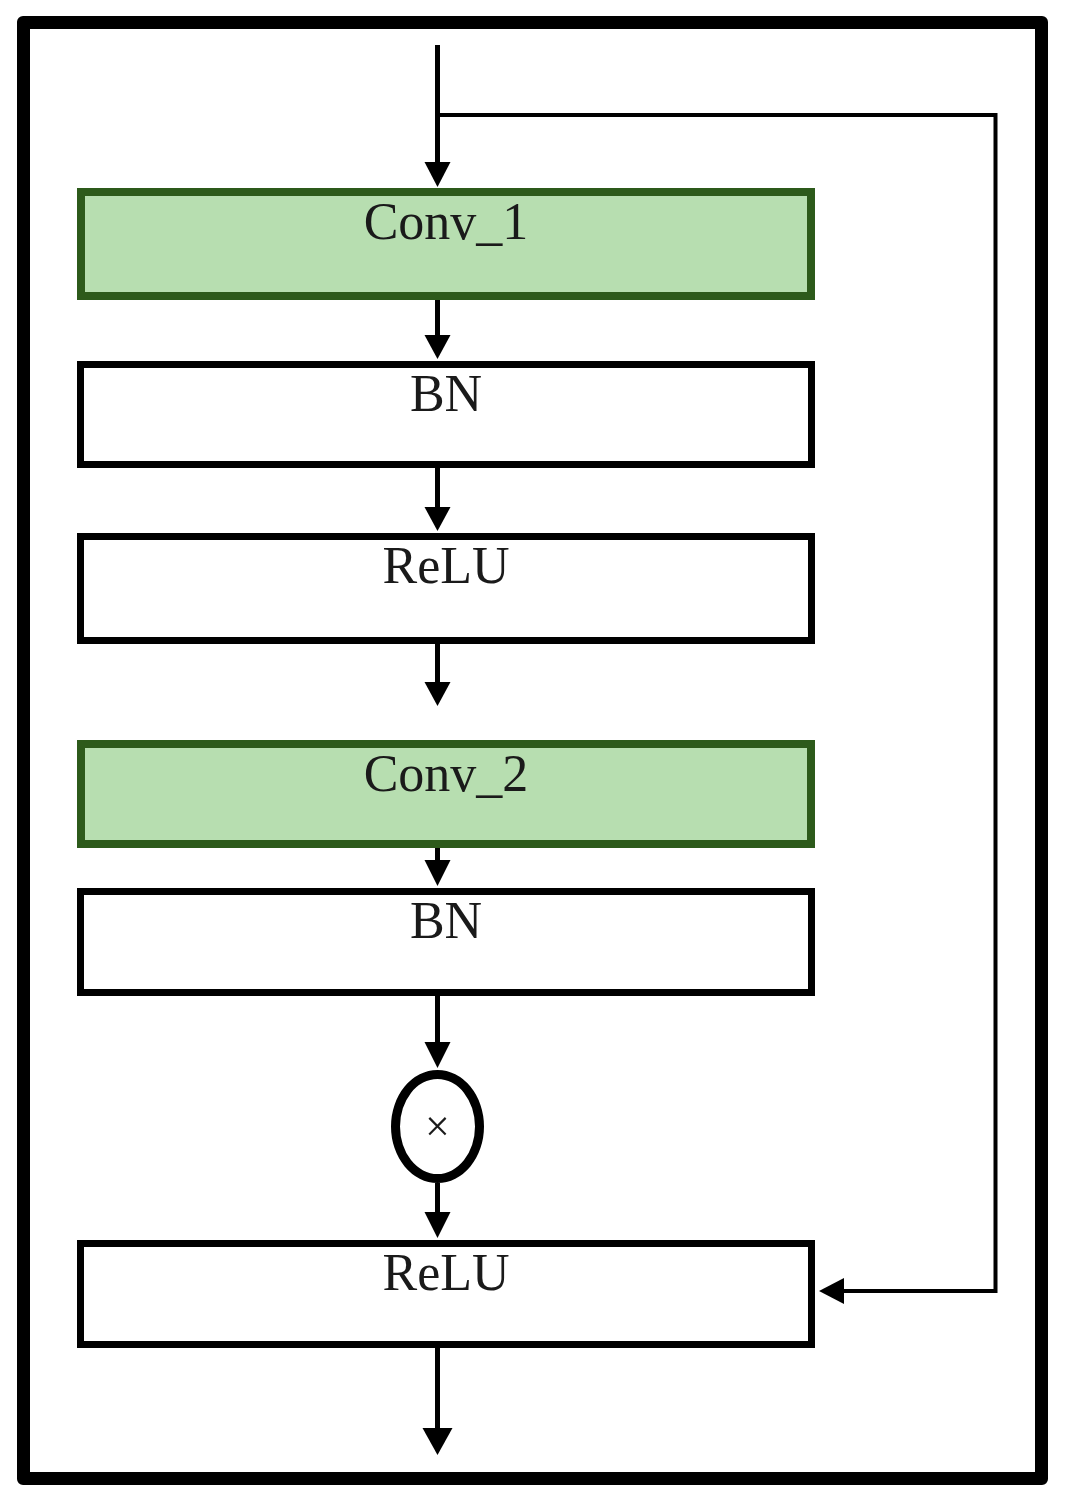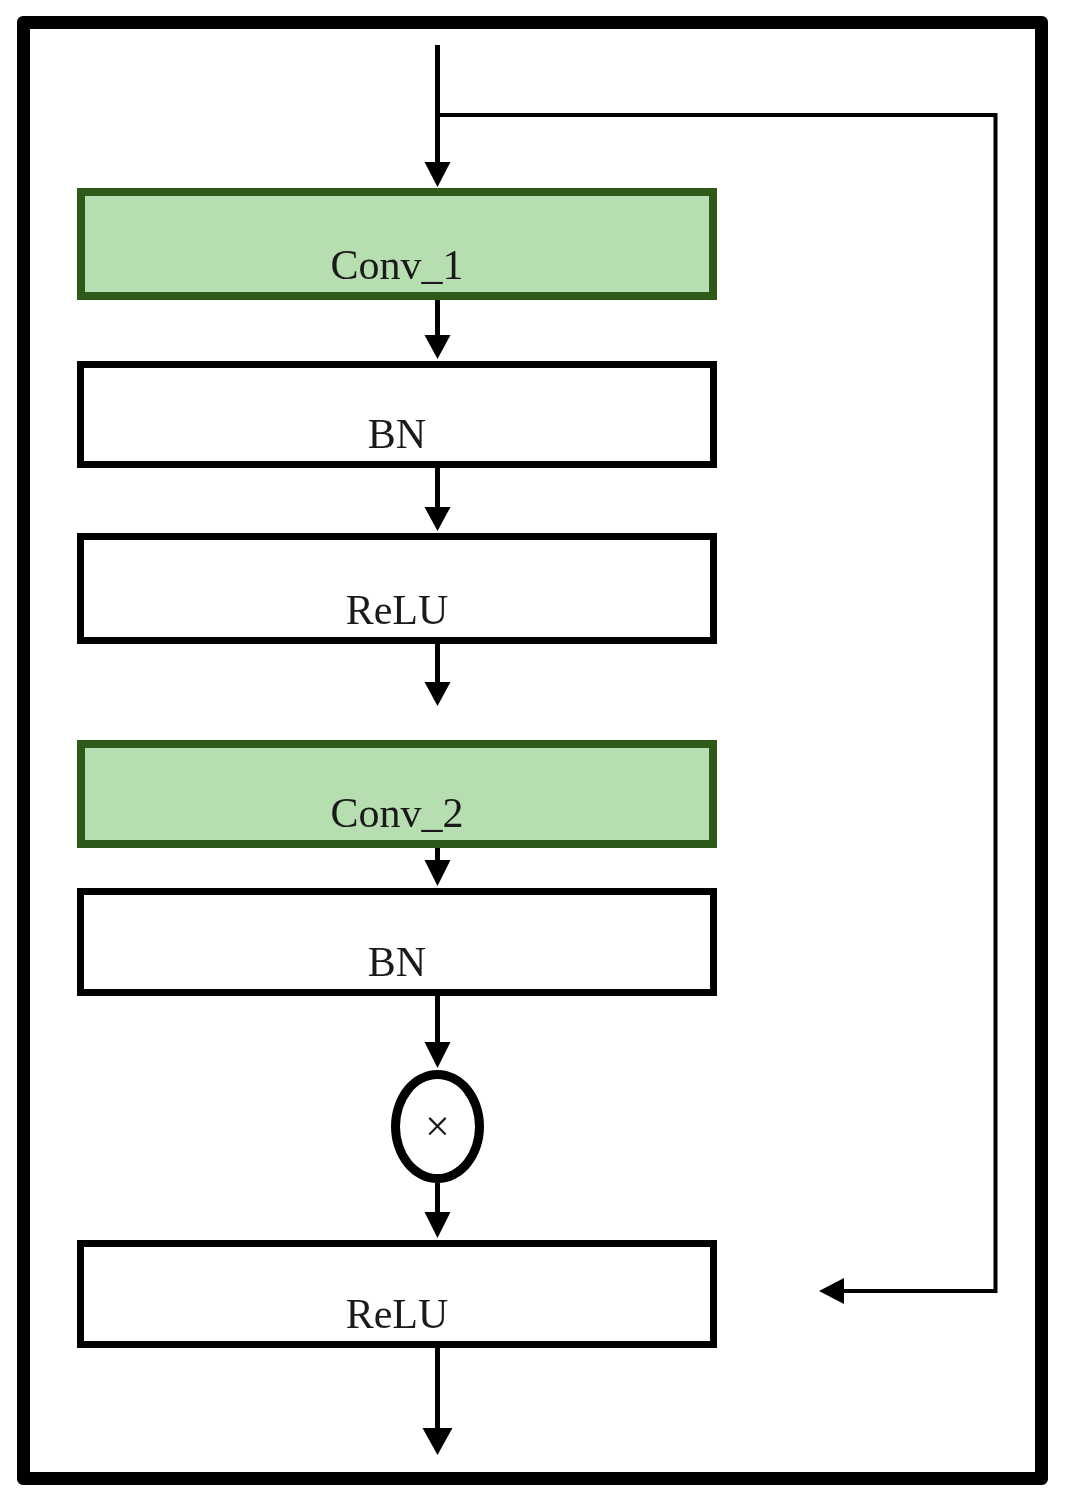"Conv_1" .node { align-items: flex-end -> flex-start; font-size: 42px -> 52px; width: 640px -> 738px }
